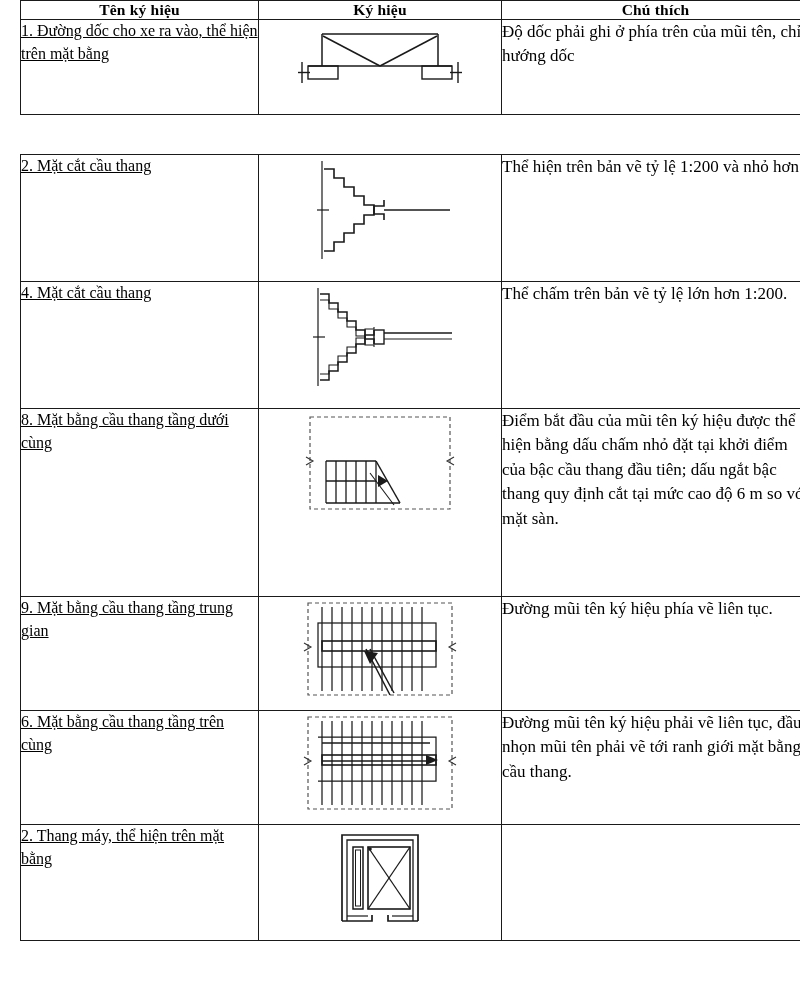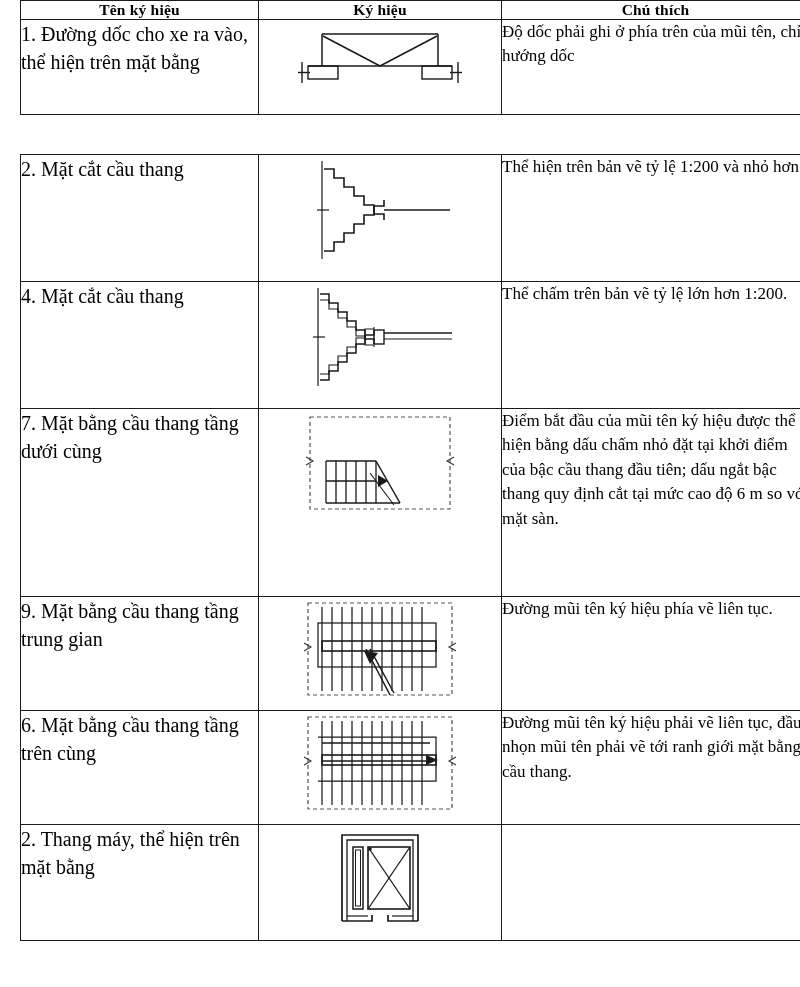"1. Đường dốc cho xe" .cell-text { font-size: 20px -> 16px; text-decoration: none -> underline }
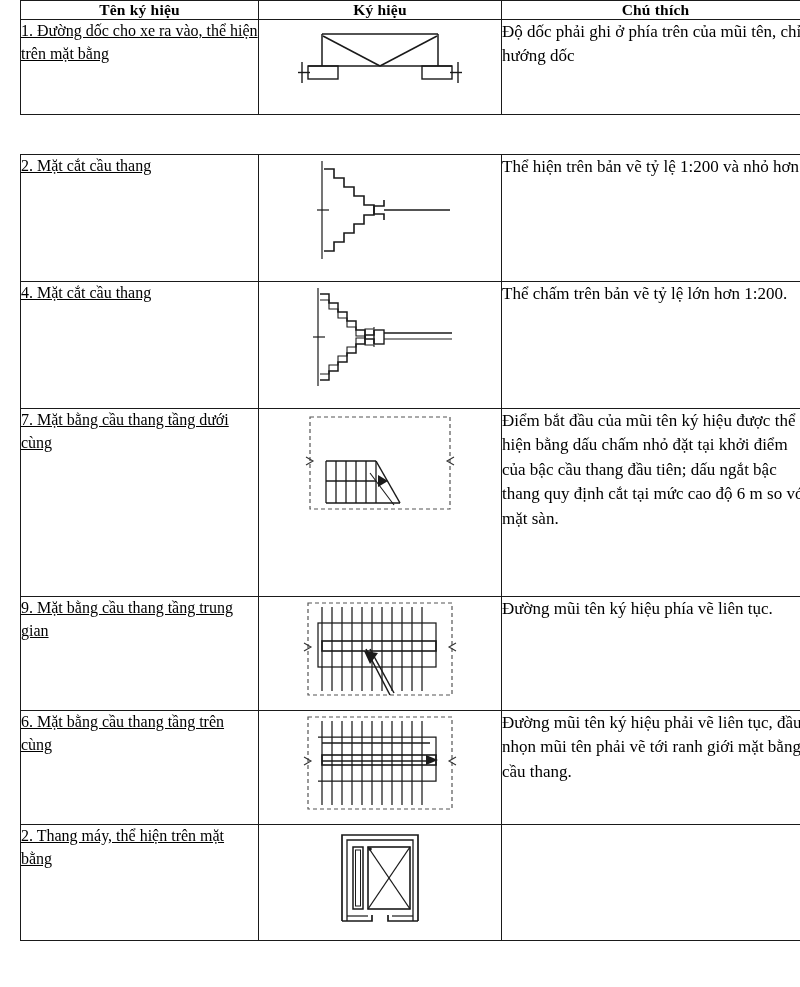"7. Mặt bằng cầu thang" td.cell-text { text: 7 -> 8 }
